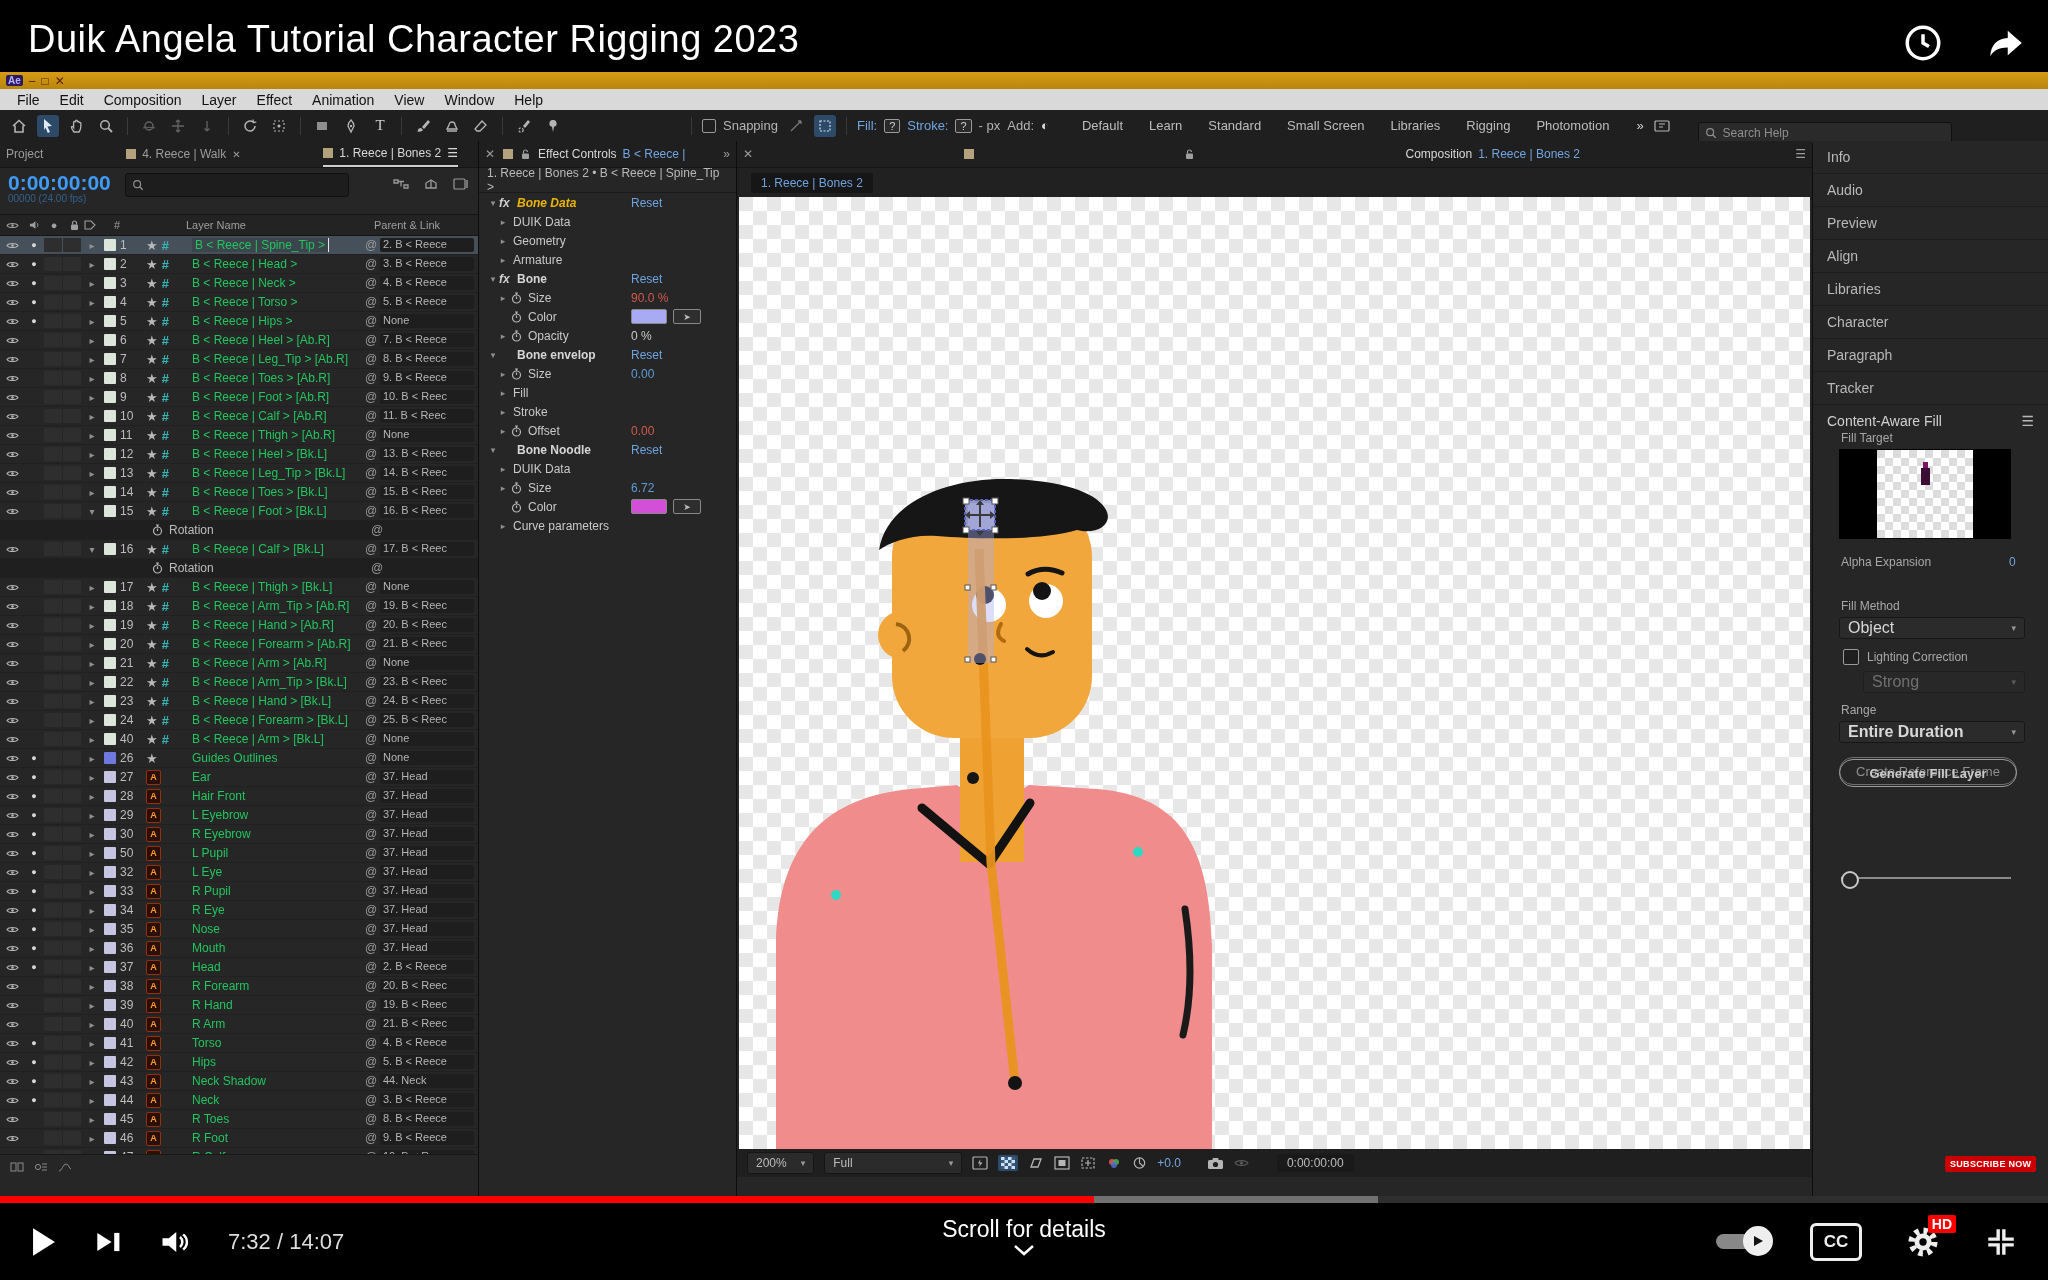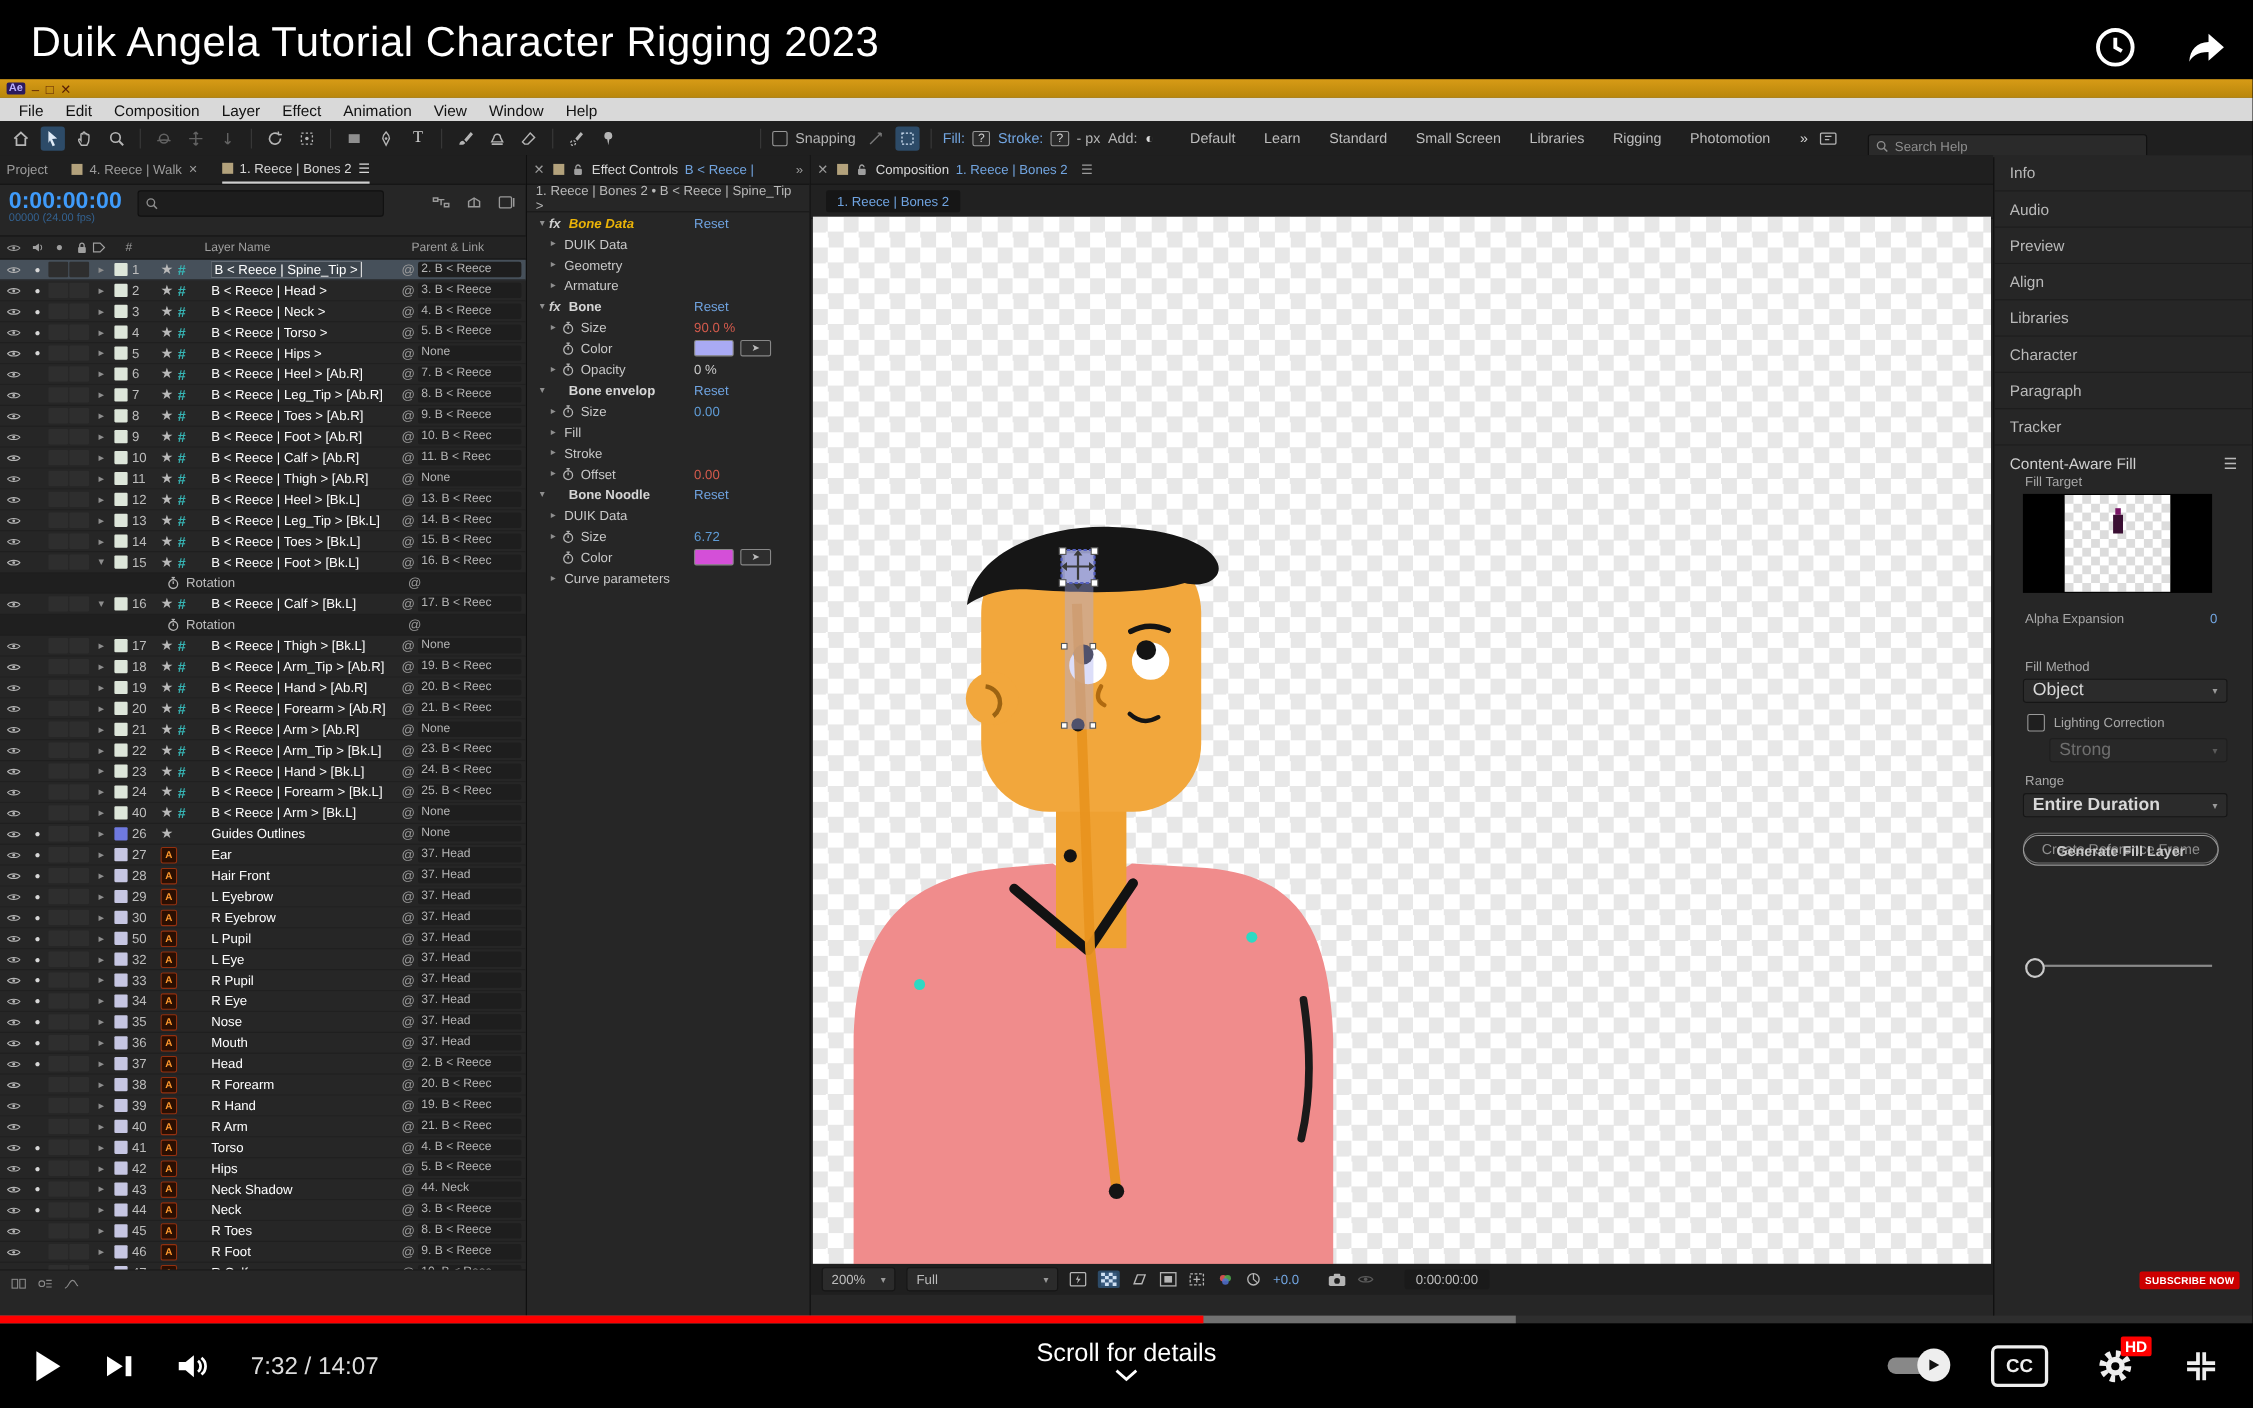"Project" .tabstrip { justify-content: none -> space-between }
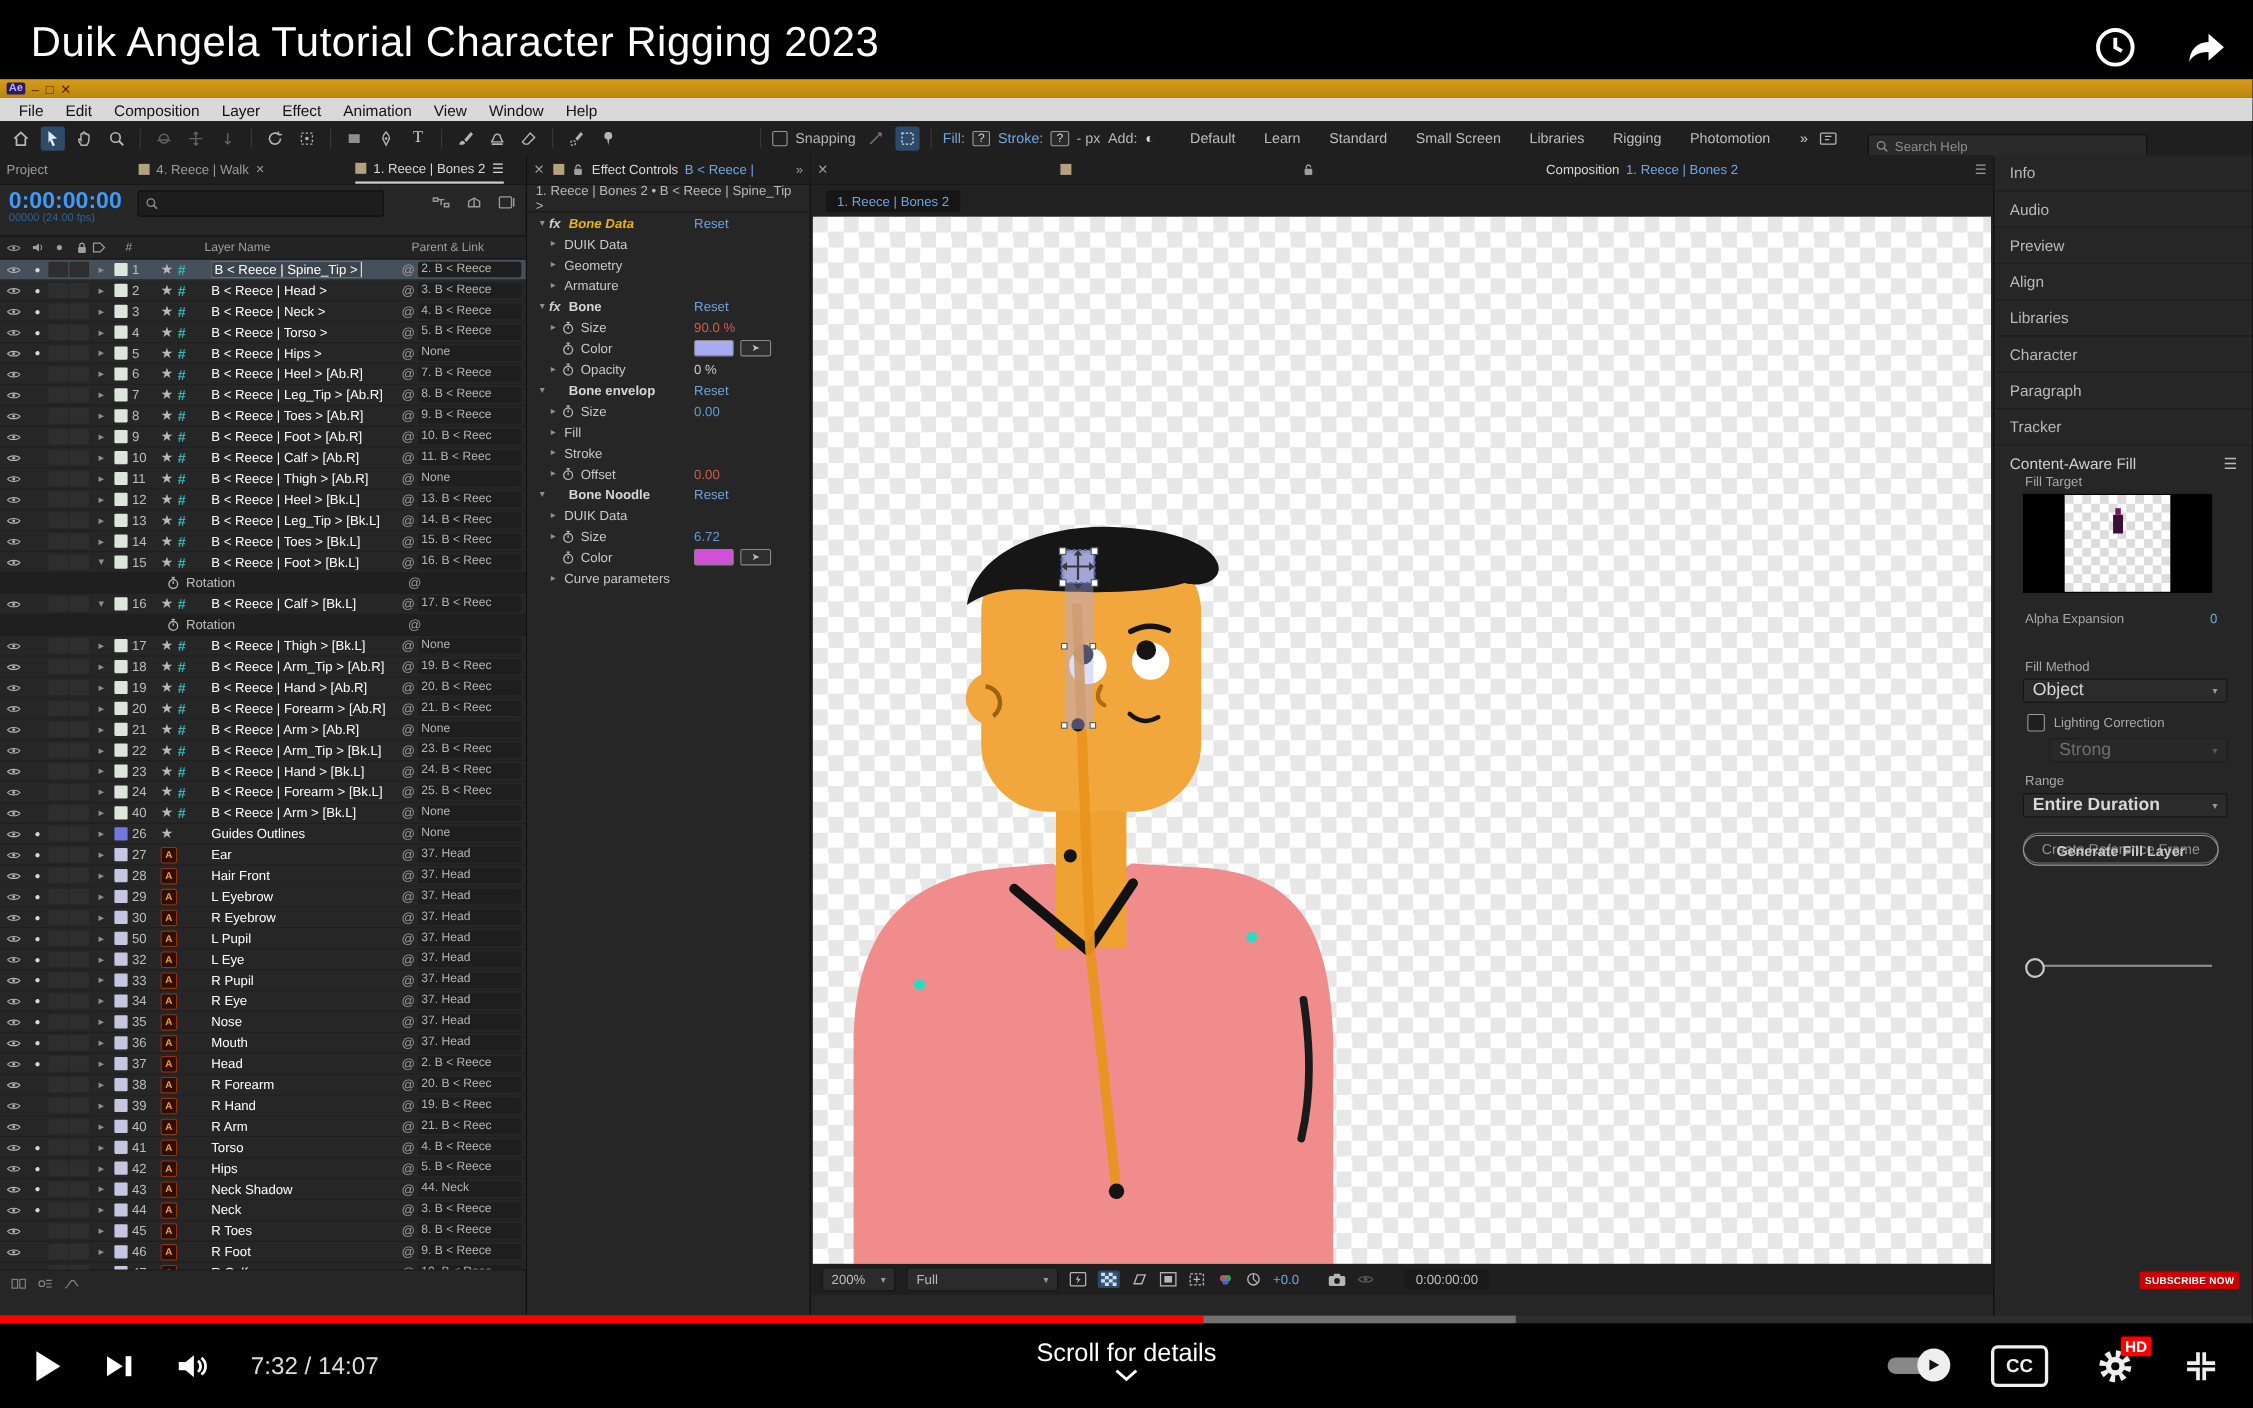"B < Reece | Spine_Tip" .c-name { color: #ffffff -> #22c55e }
